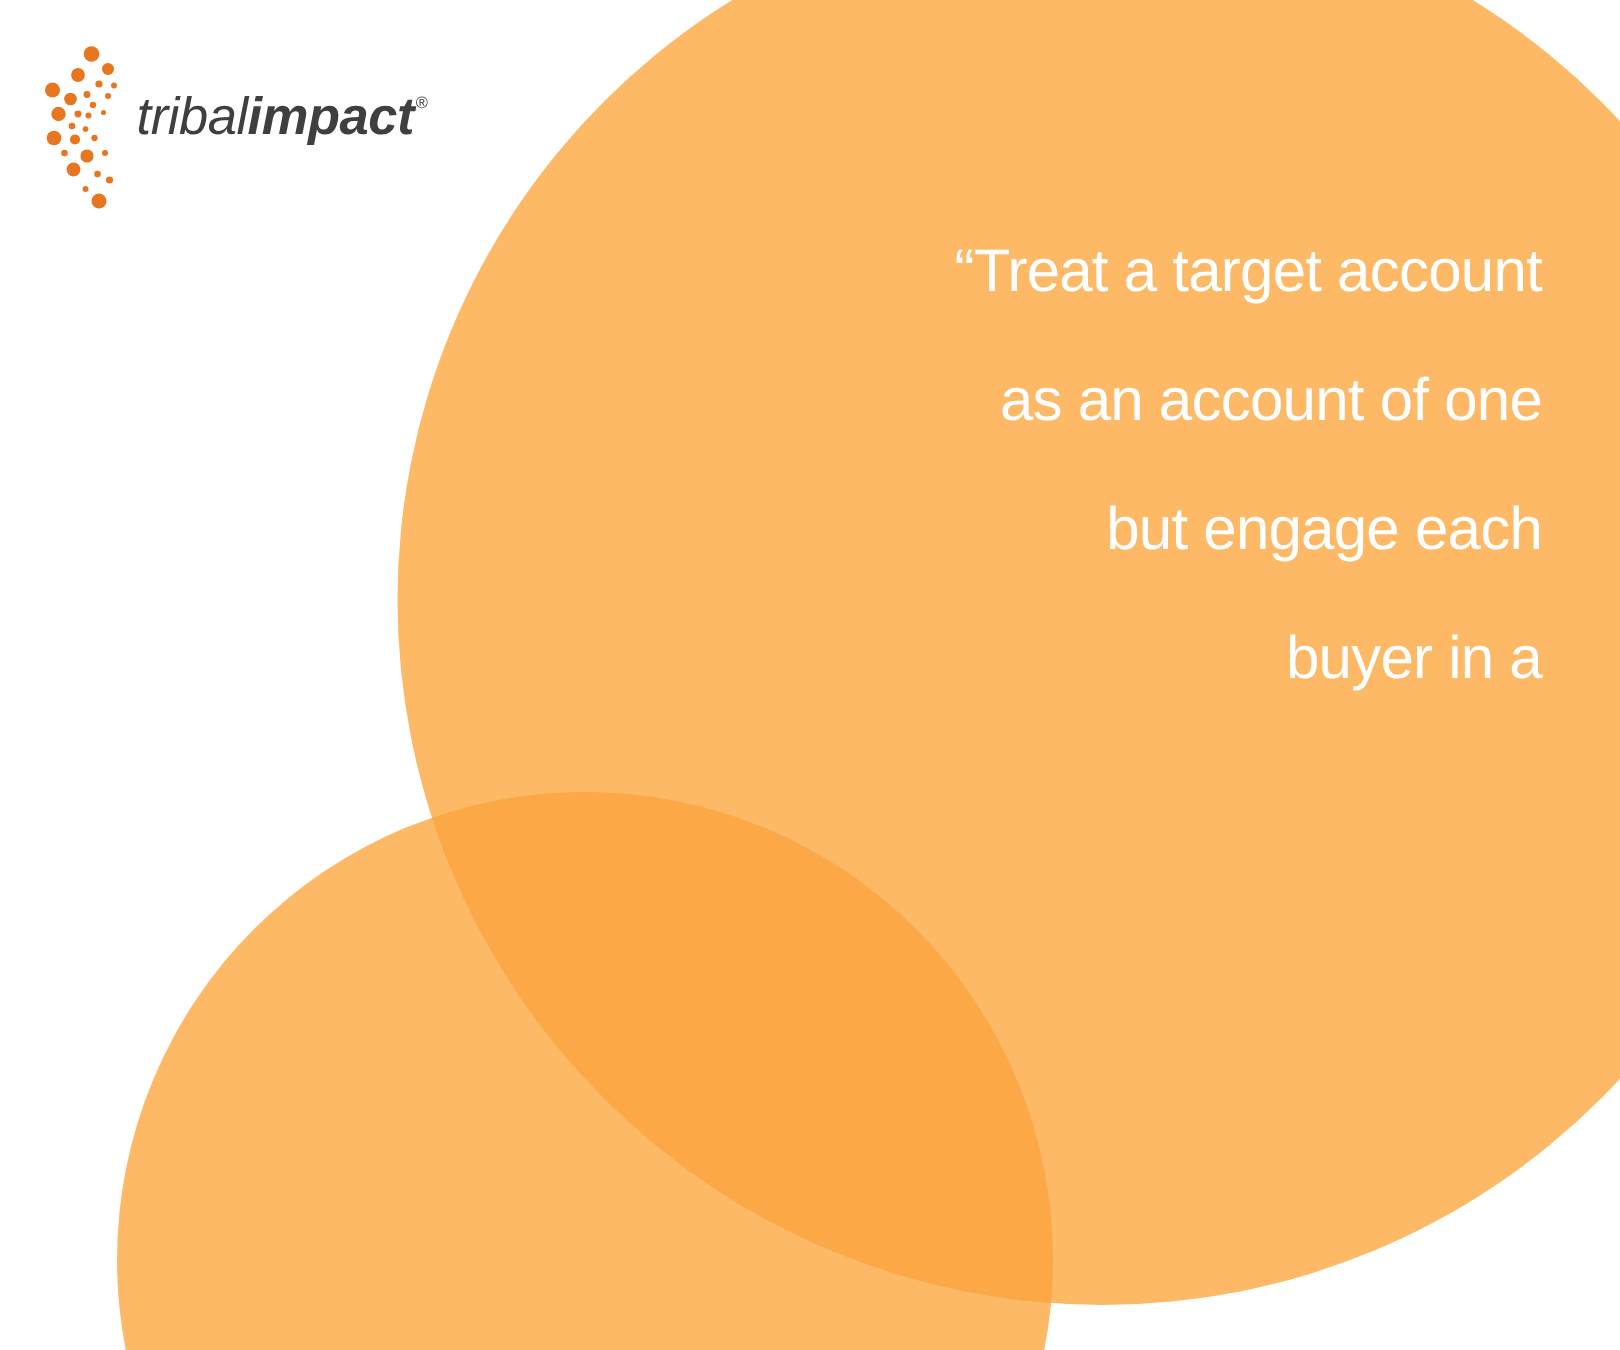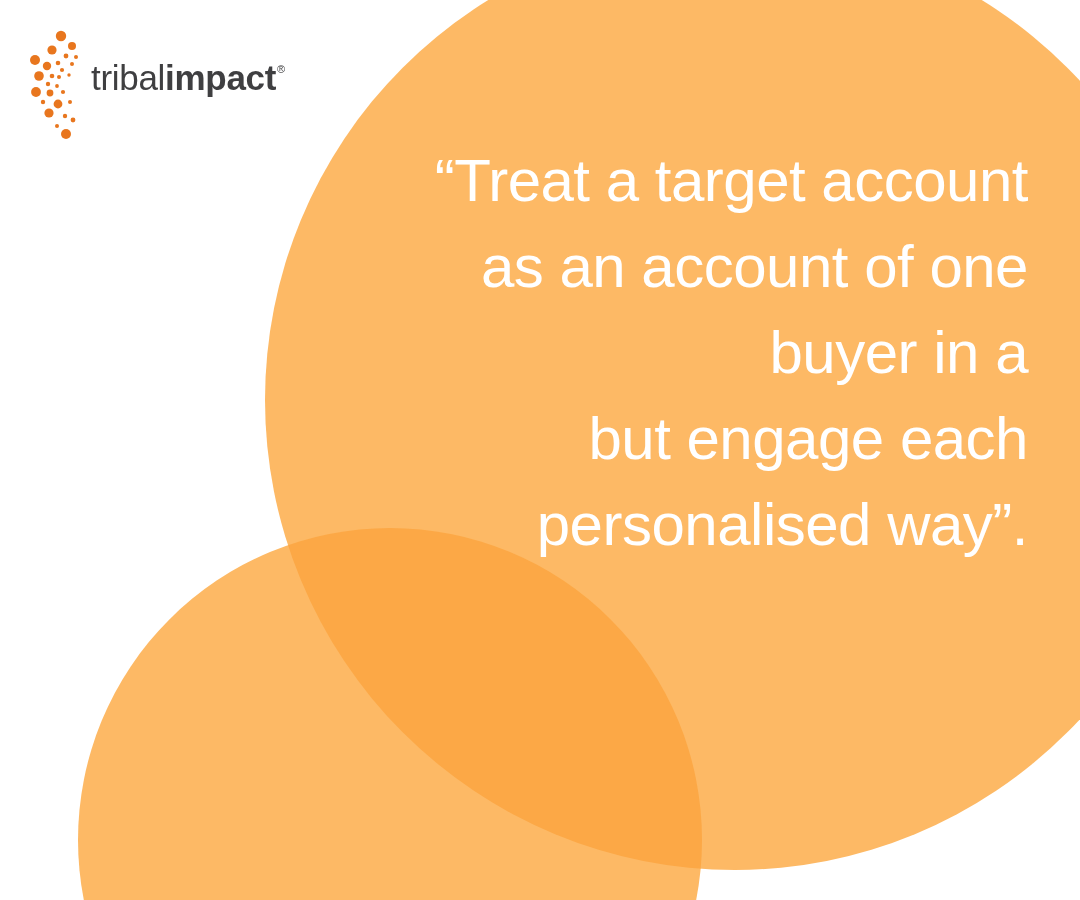"tribalimpact®" div.logo-wordmark { font-style: none -> italic }
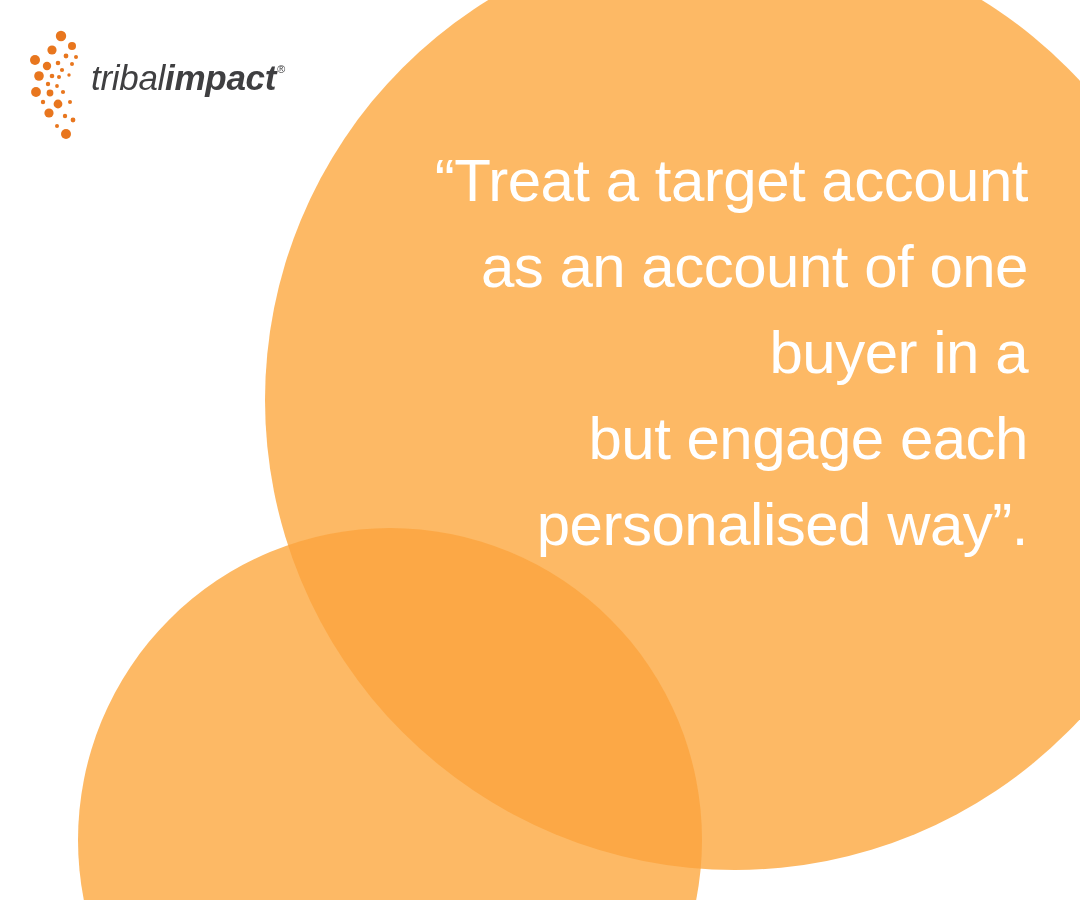"“Treat a target account" .quote-line { font-size: 60px -> 40px }
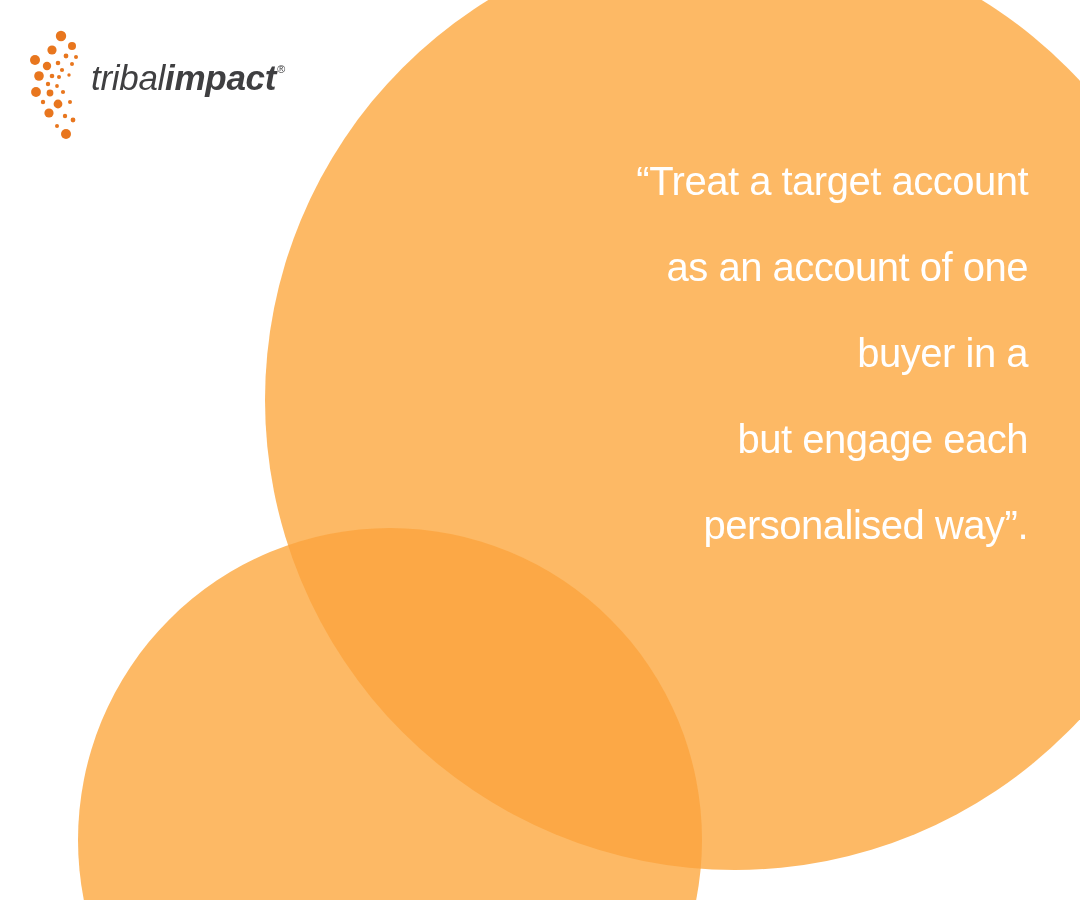"buyer in a" div.quote-line { order: before "but engage each" -> after "but engage each" }
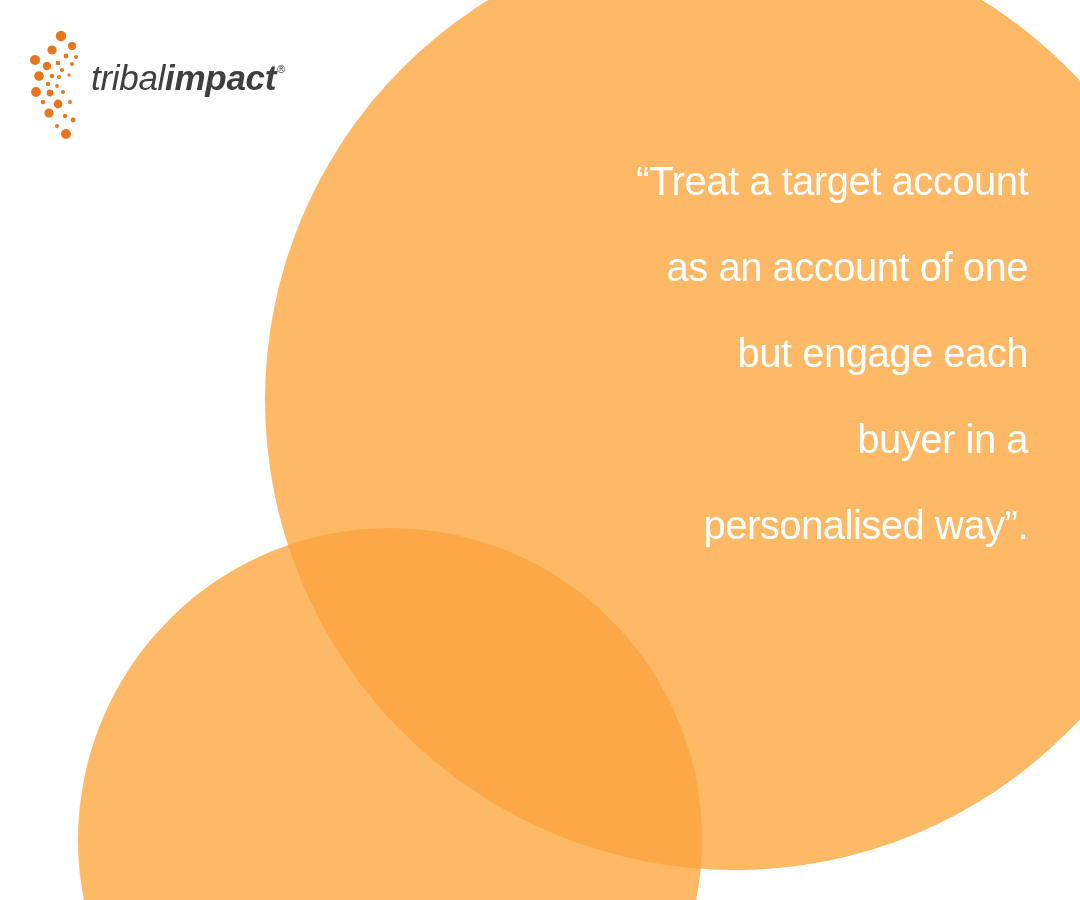"personalised way”." div.quote-line { html: <div>personalised way”.</div> -> none }
